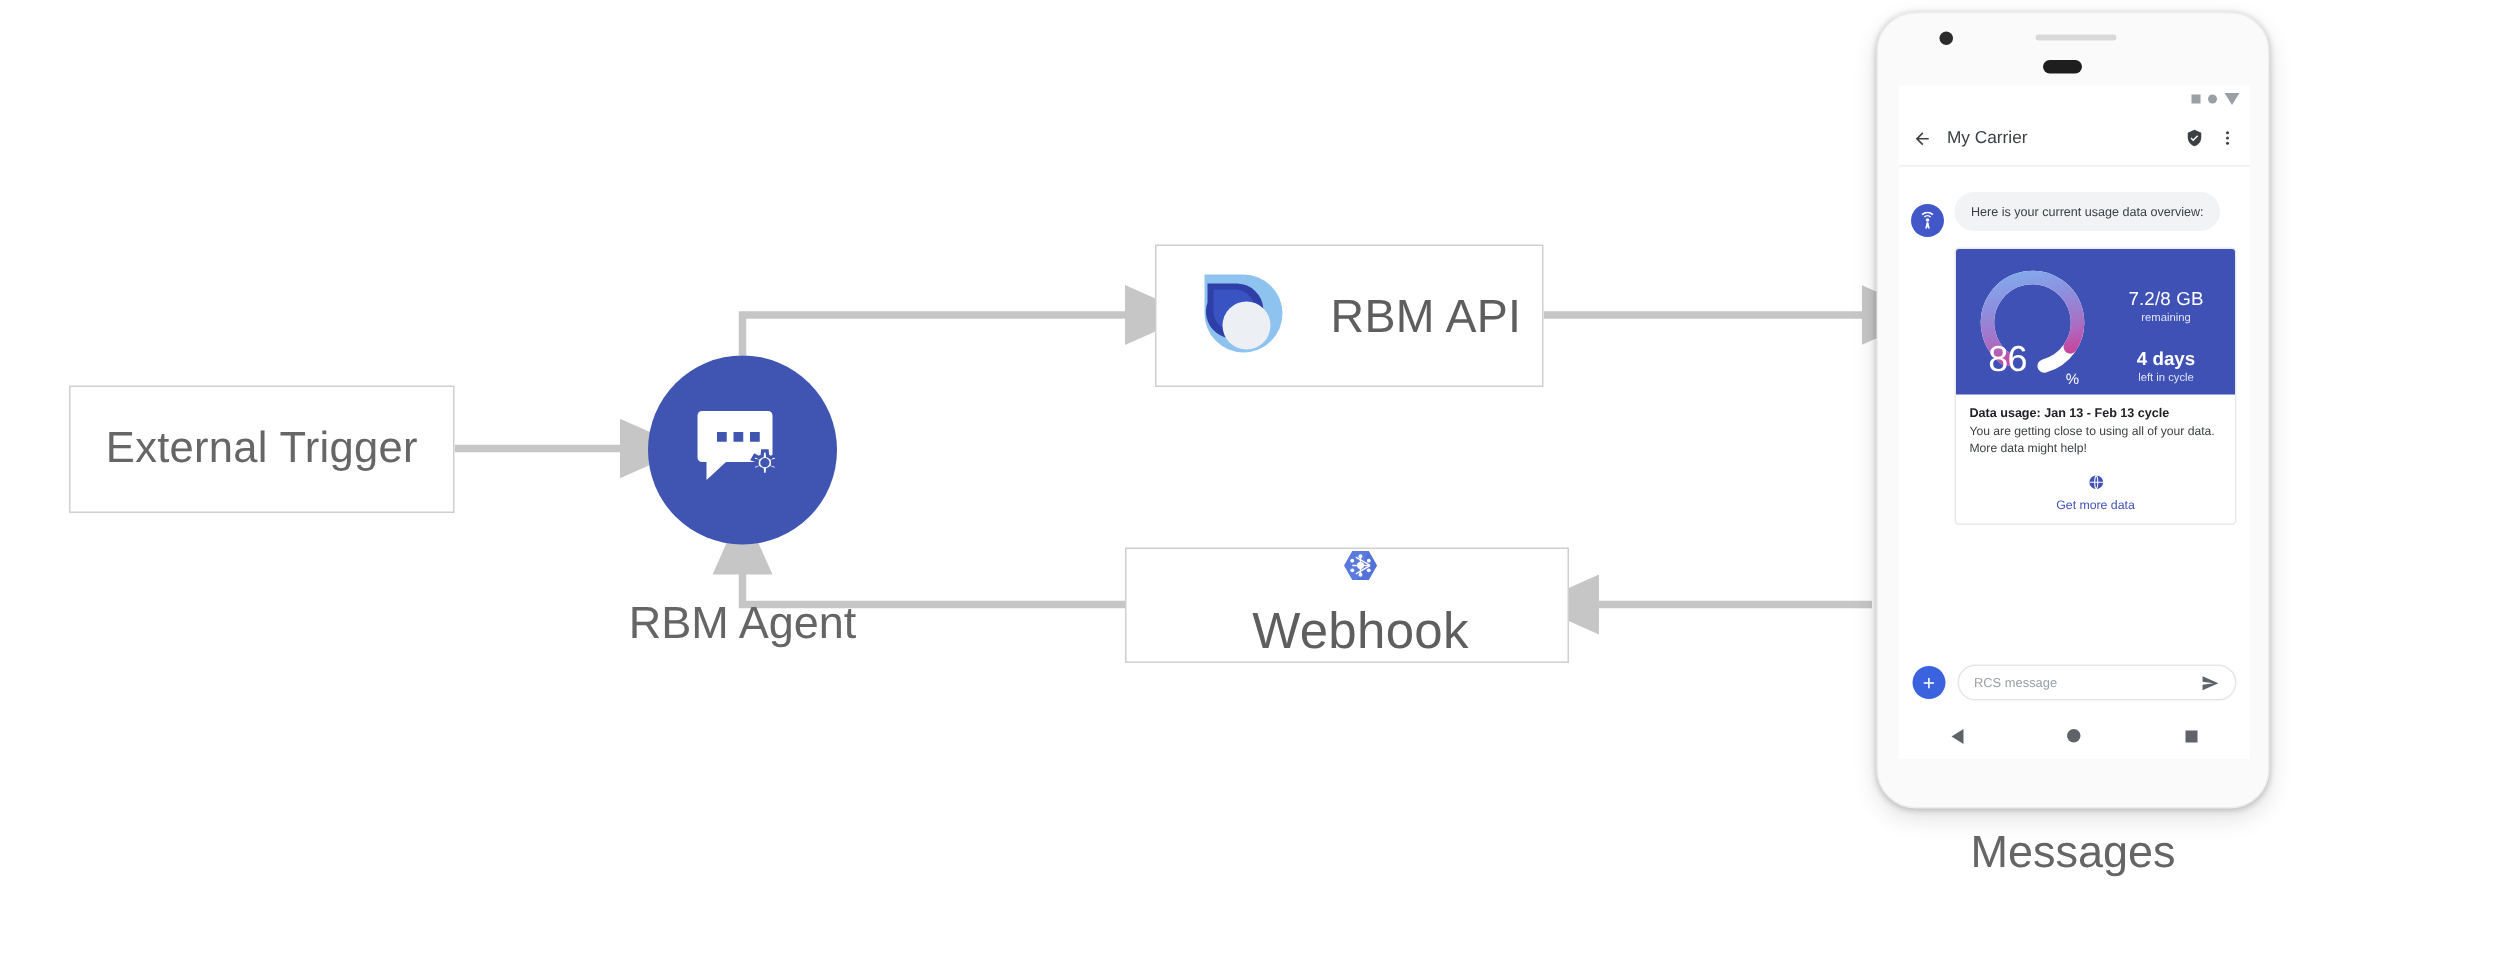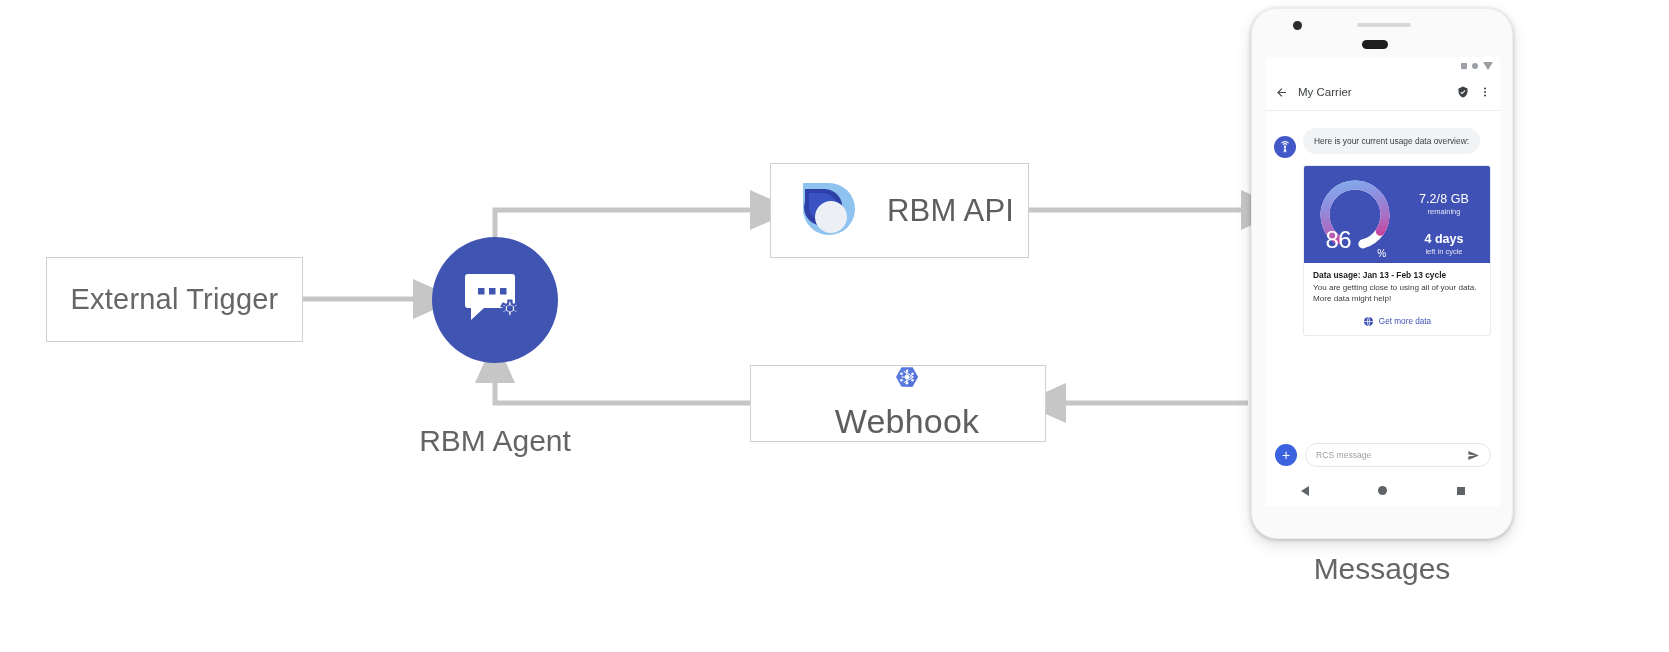"Get more data" #card-action { flex-direction: none -> column }
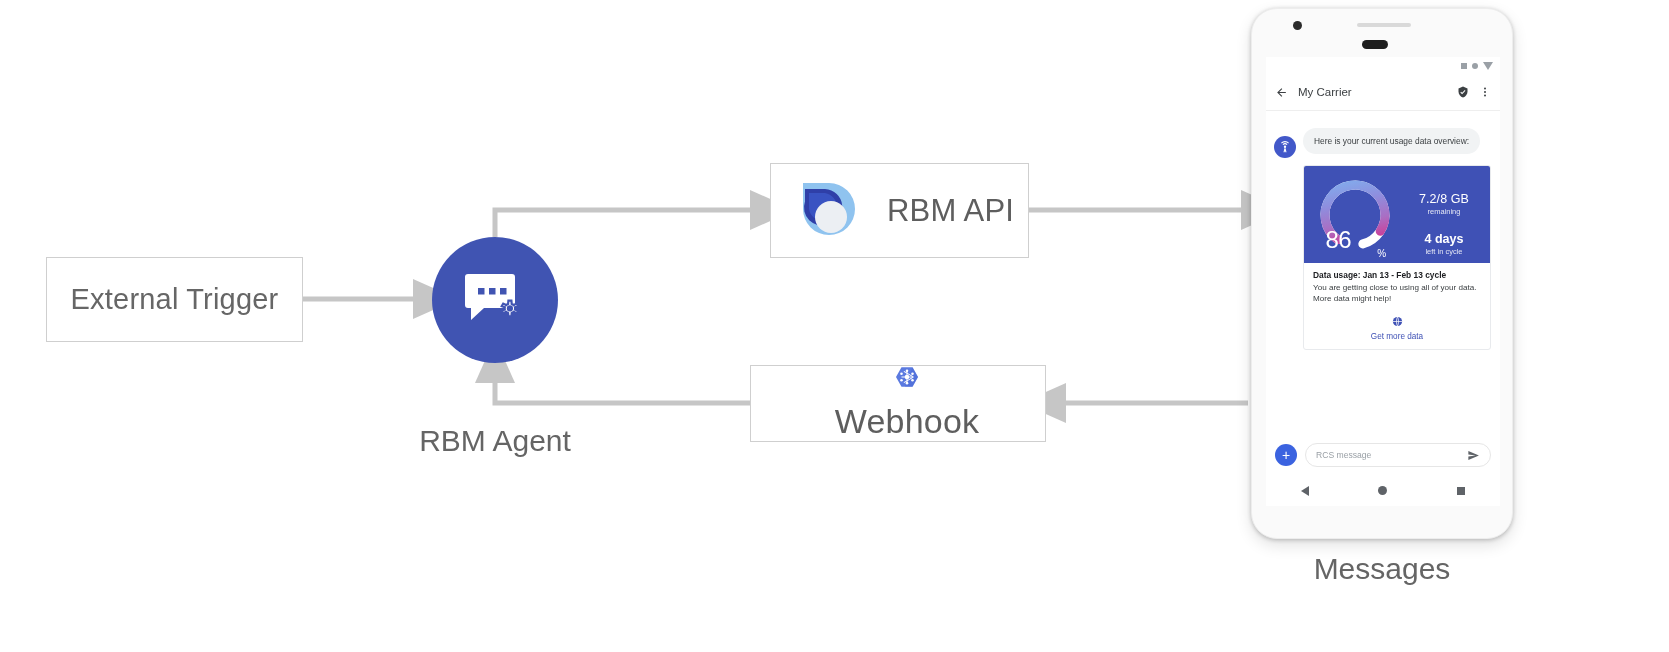"RBM Agent" #rbm-agent-caption { top: 424px -> 399px }
